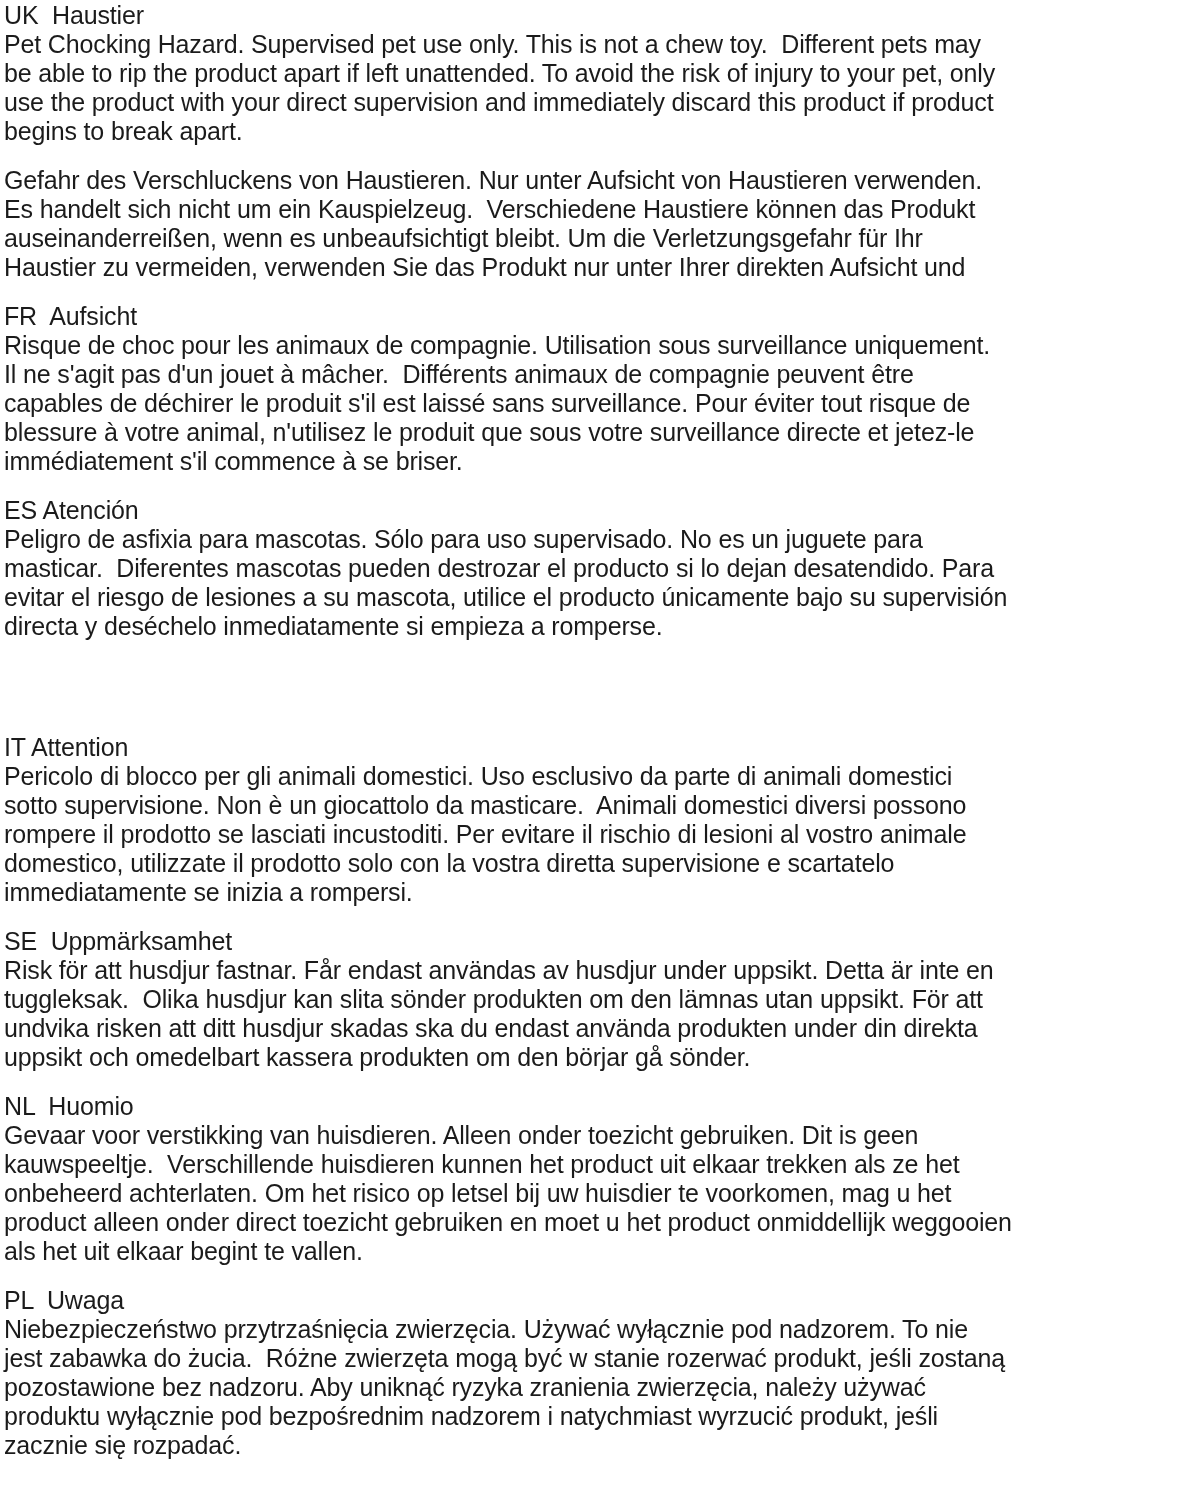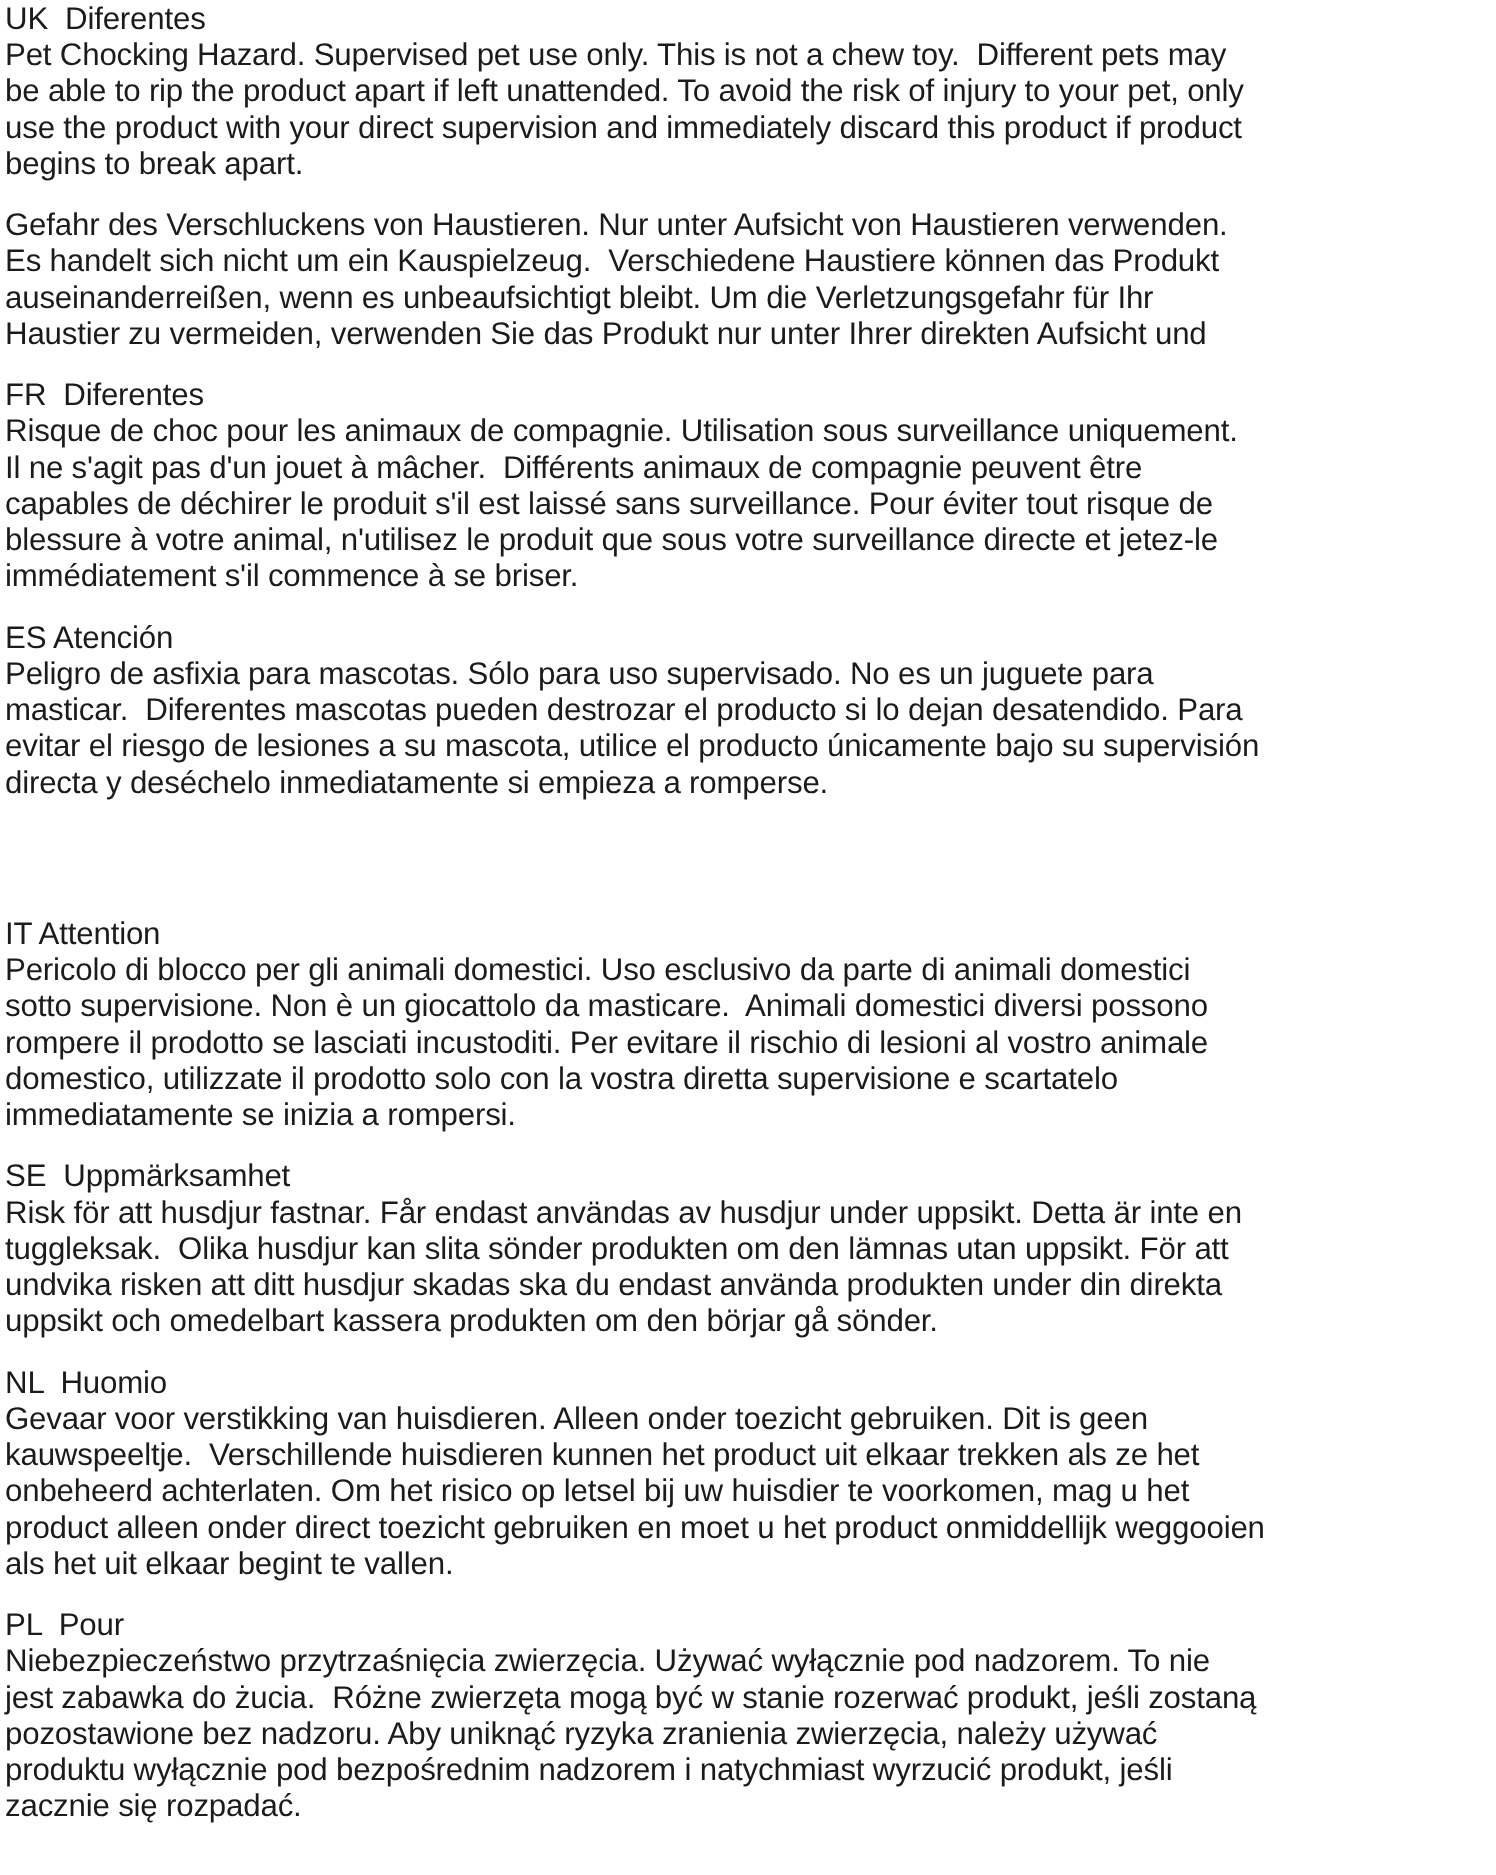"UK Diferentes" h2.sec-title { text: Diferentes -> Haustier }
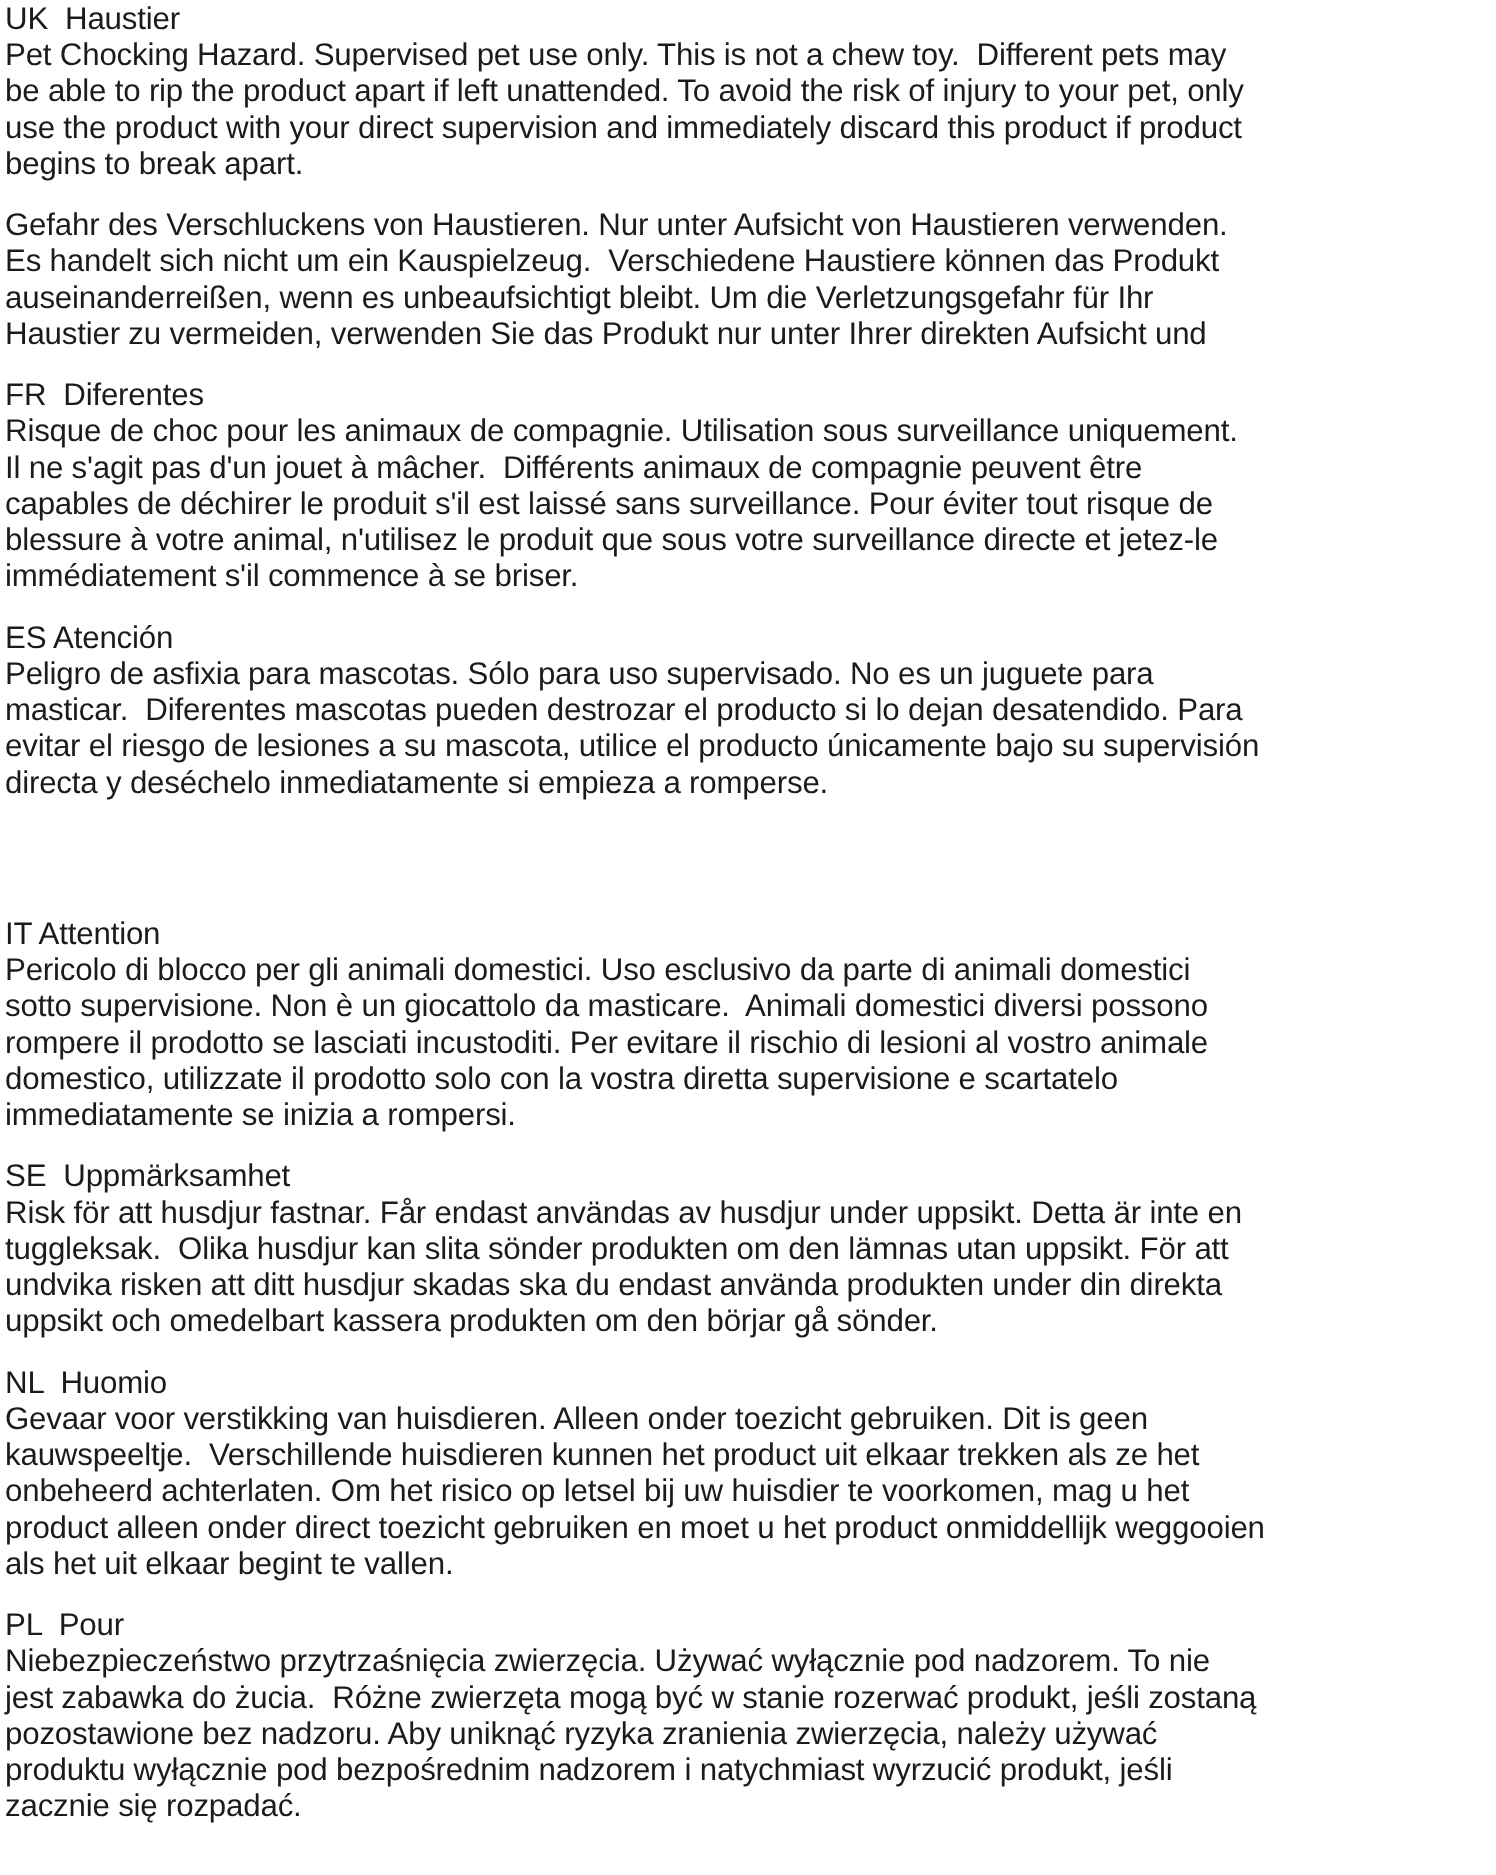"FR Diferentes" h2.sec-title { text: Diferentes -> Aufsicht }
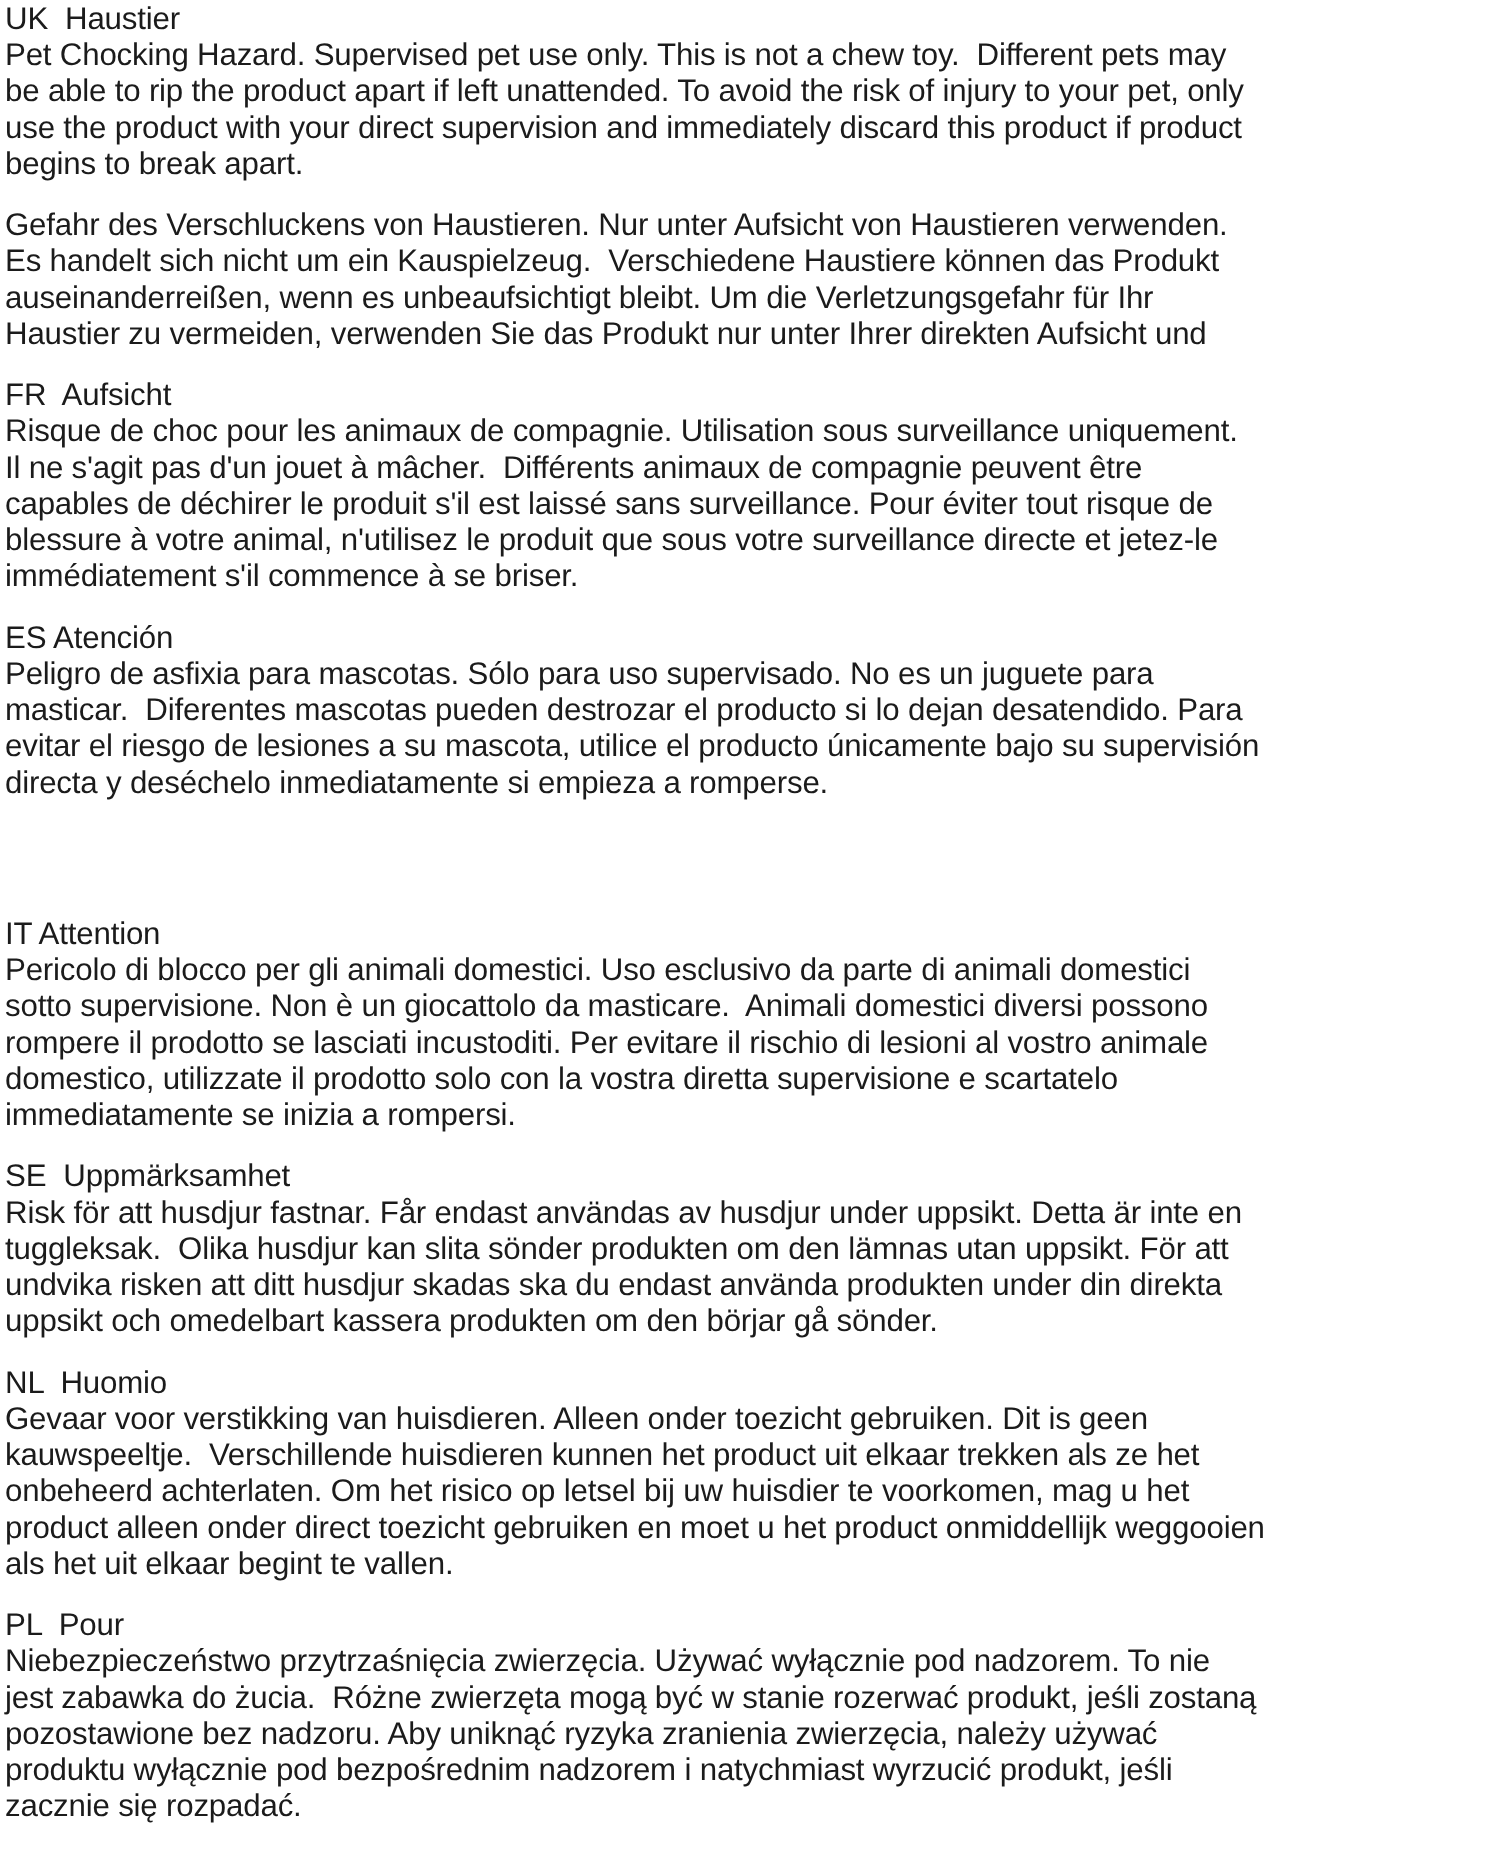"PL Pour" h2.sec-title { text: Pour -> Uwaga }
